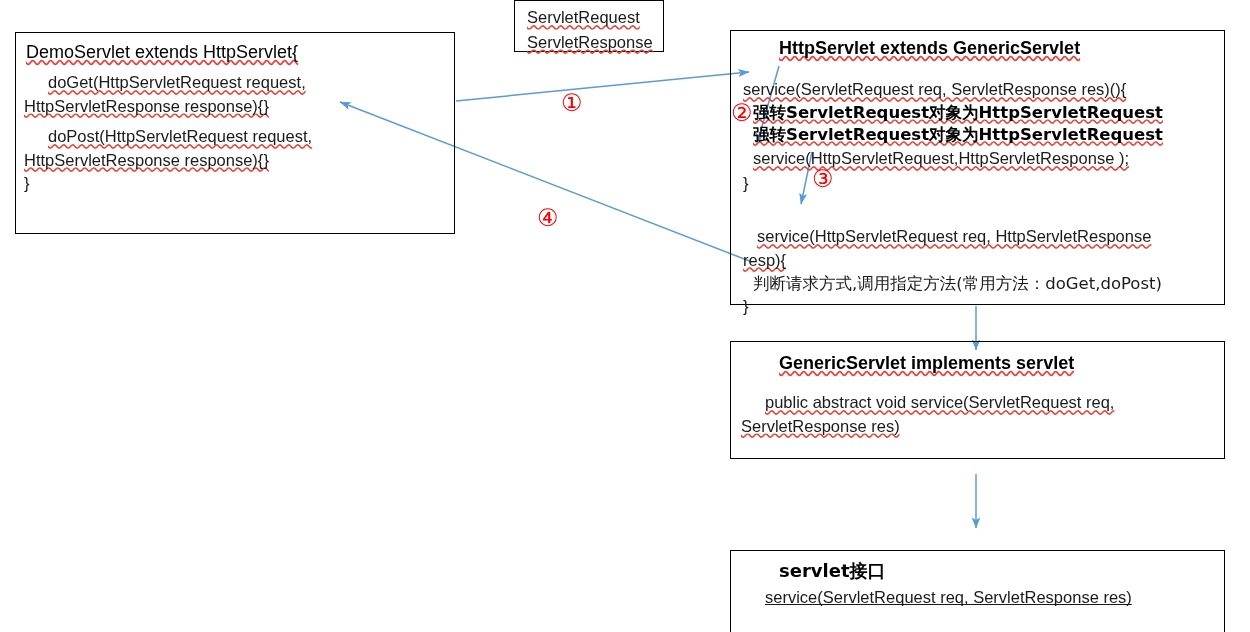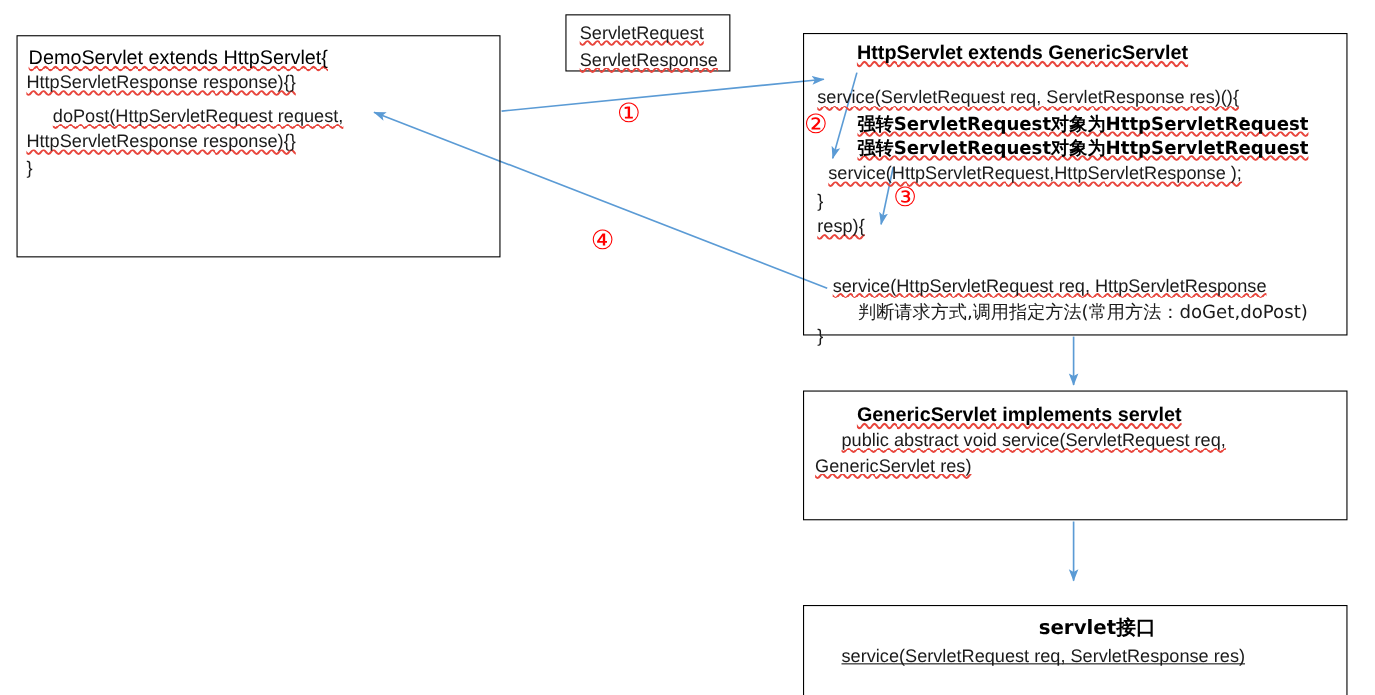"ServletRequest" #label-box { top: 13px -> 0 }
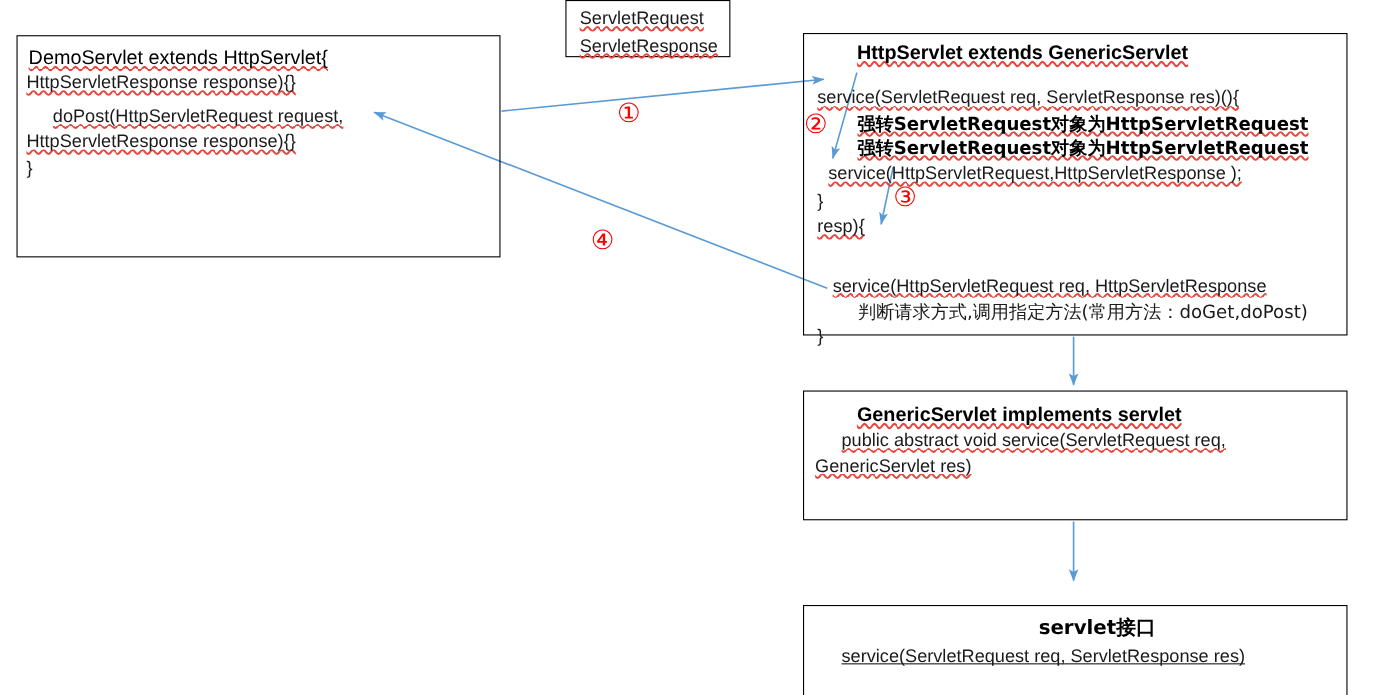"doGet(HttpServletRequest request," div.ln { html: none -> <div>doGet(HttpServletRequest request,</div> }
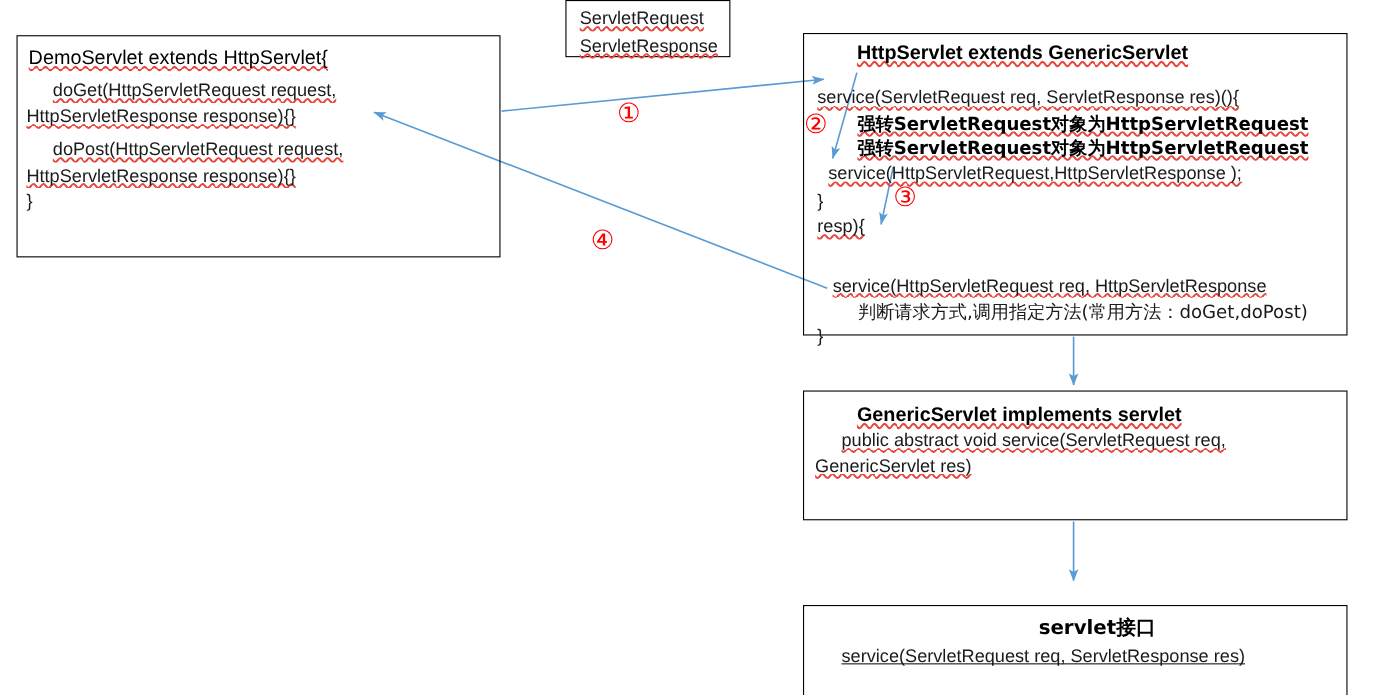"强转ServletRequest对象为HttpServletRequest" .cjk { text-align: center -> none }
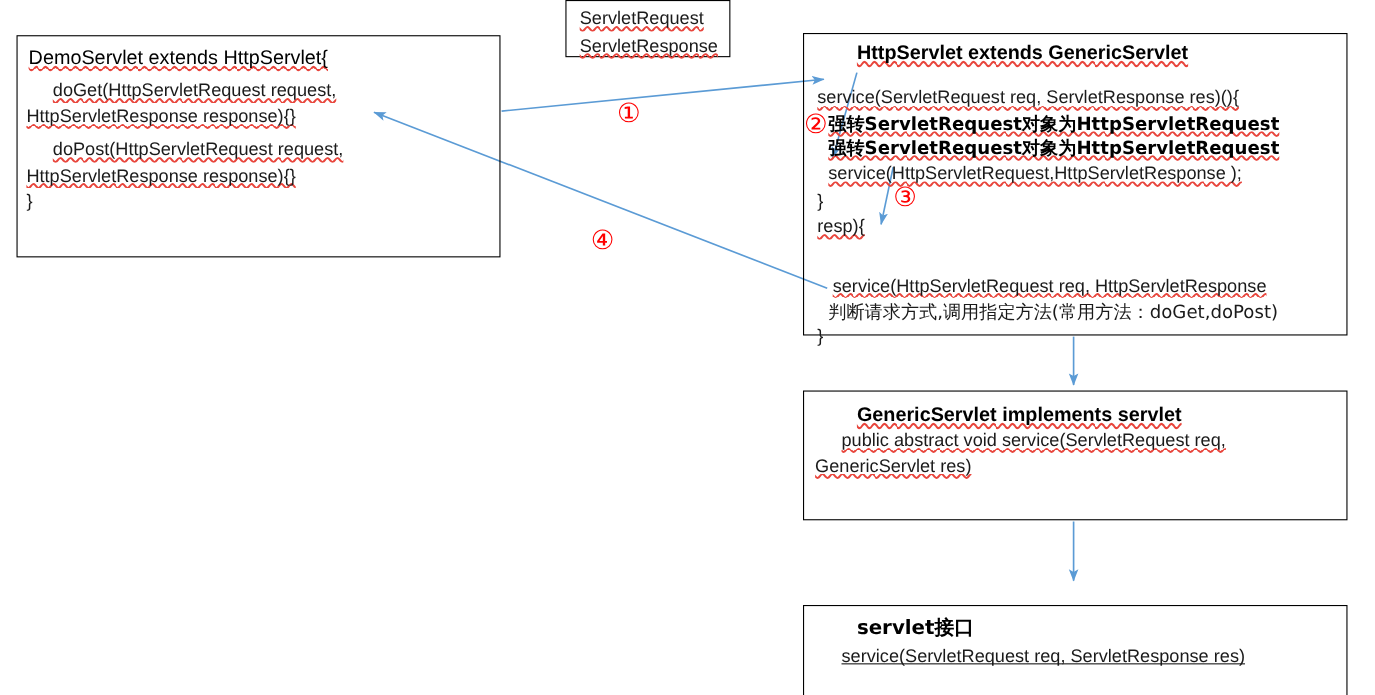"resp){" div.ln { order: before "service(HttpServletRequest req," -> after "service(HttpServletRequest req," }
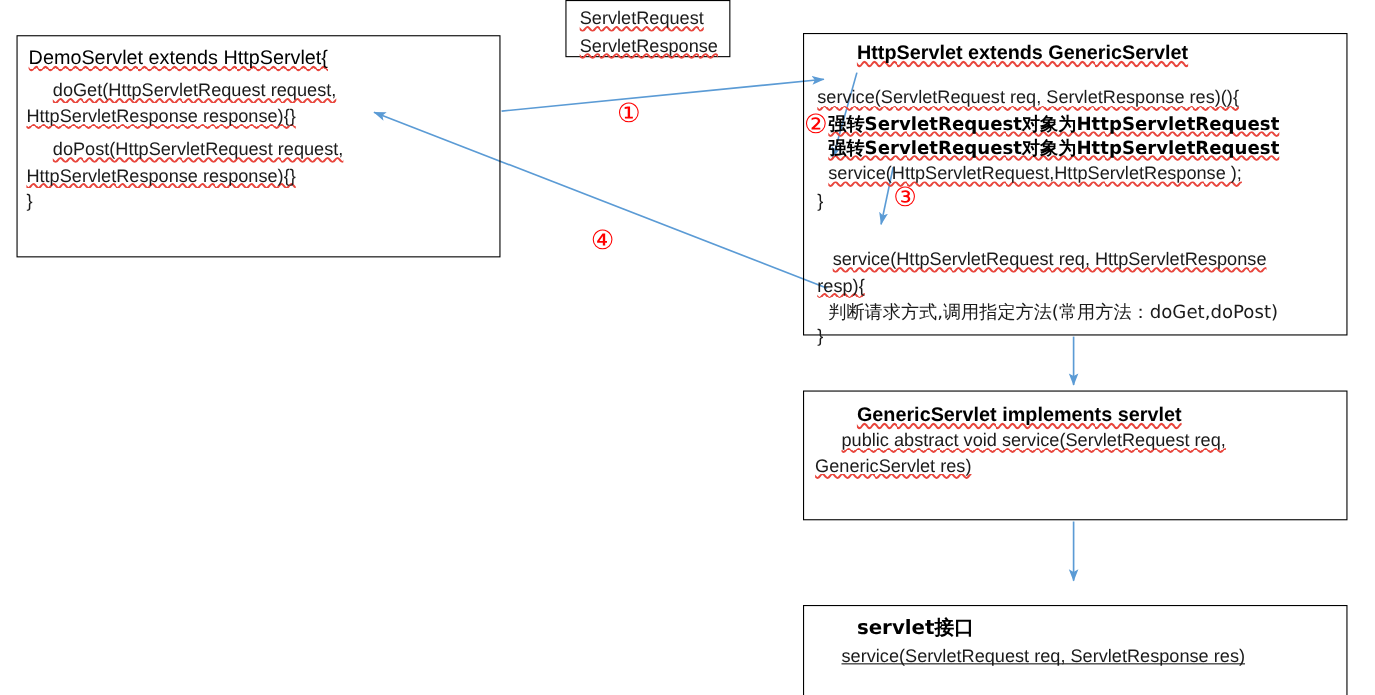"GenericServlet implements servlet" #box-generic { top: 355px -> 341px }
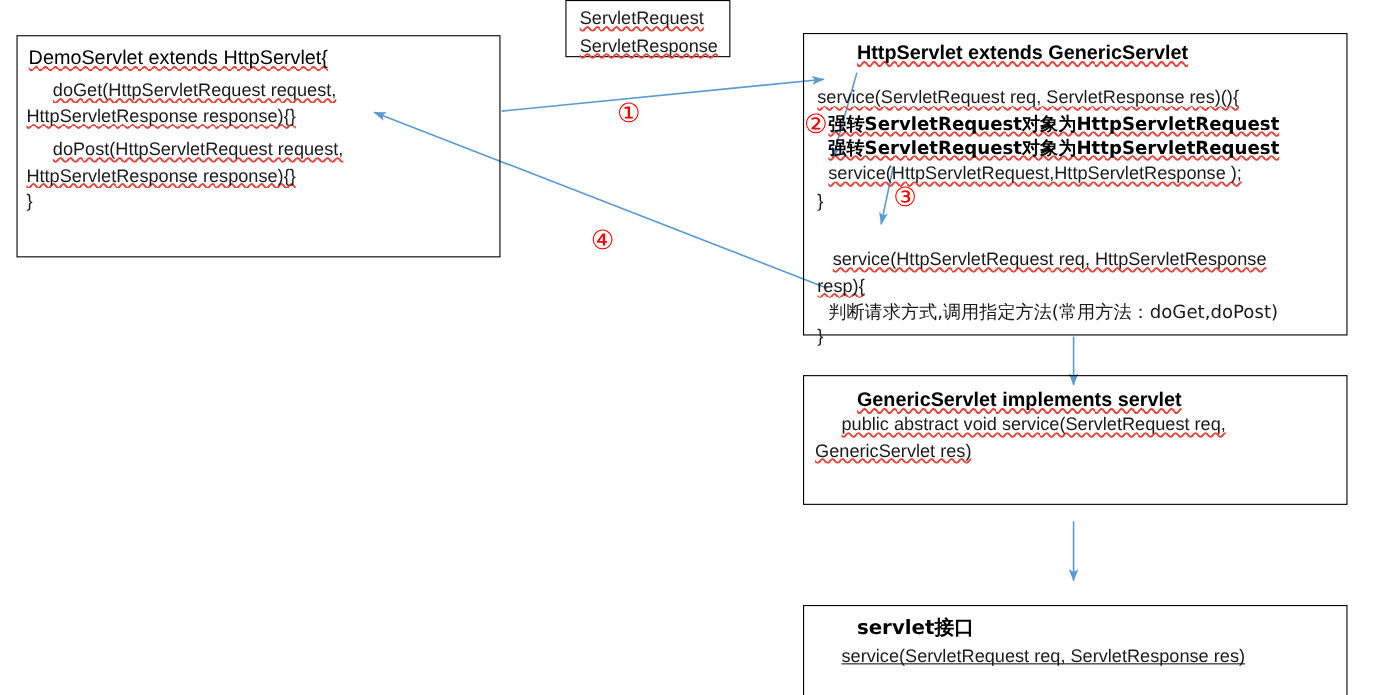"public abstract void" div.ln { margin-top: 0 -> 16px }
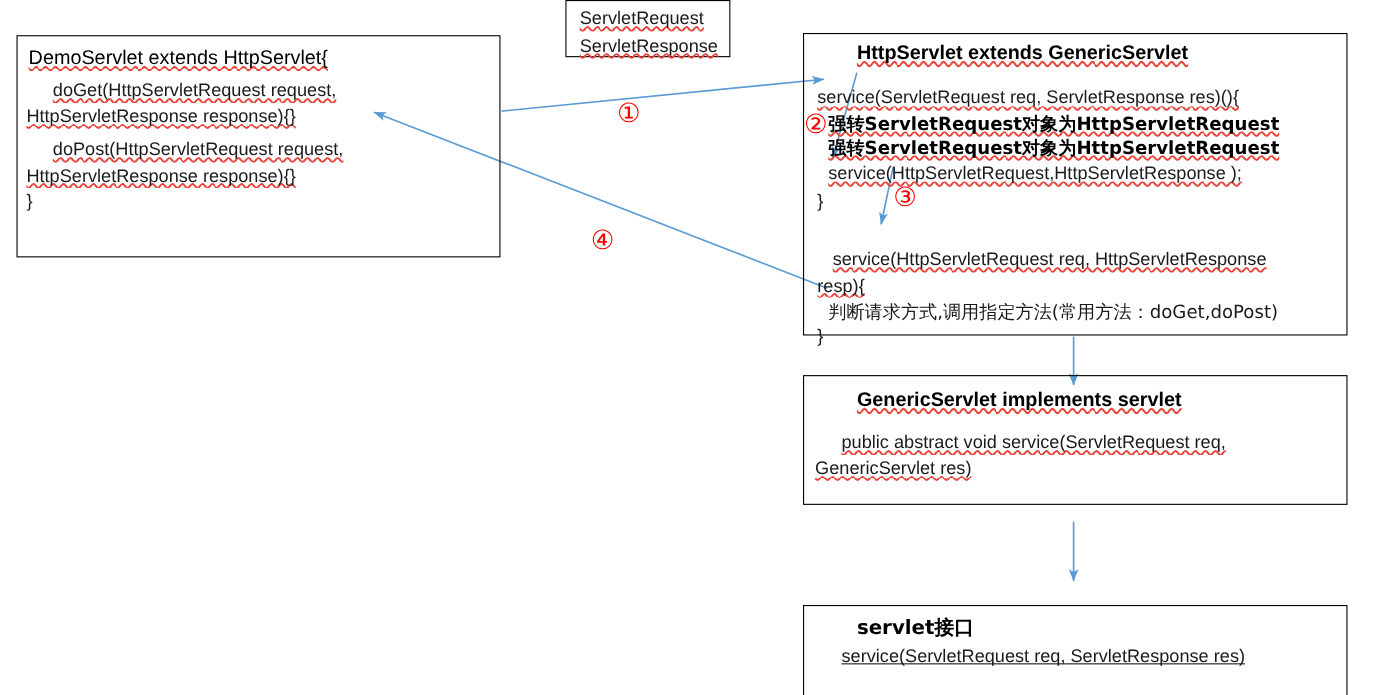"GenericServlet res)" div.ln { text: GenericServlet -> ServletResponse }
